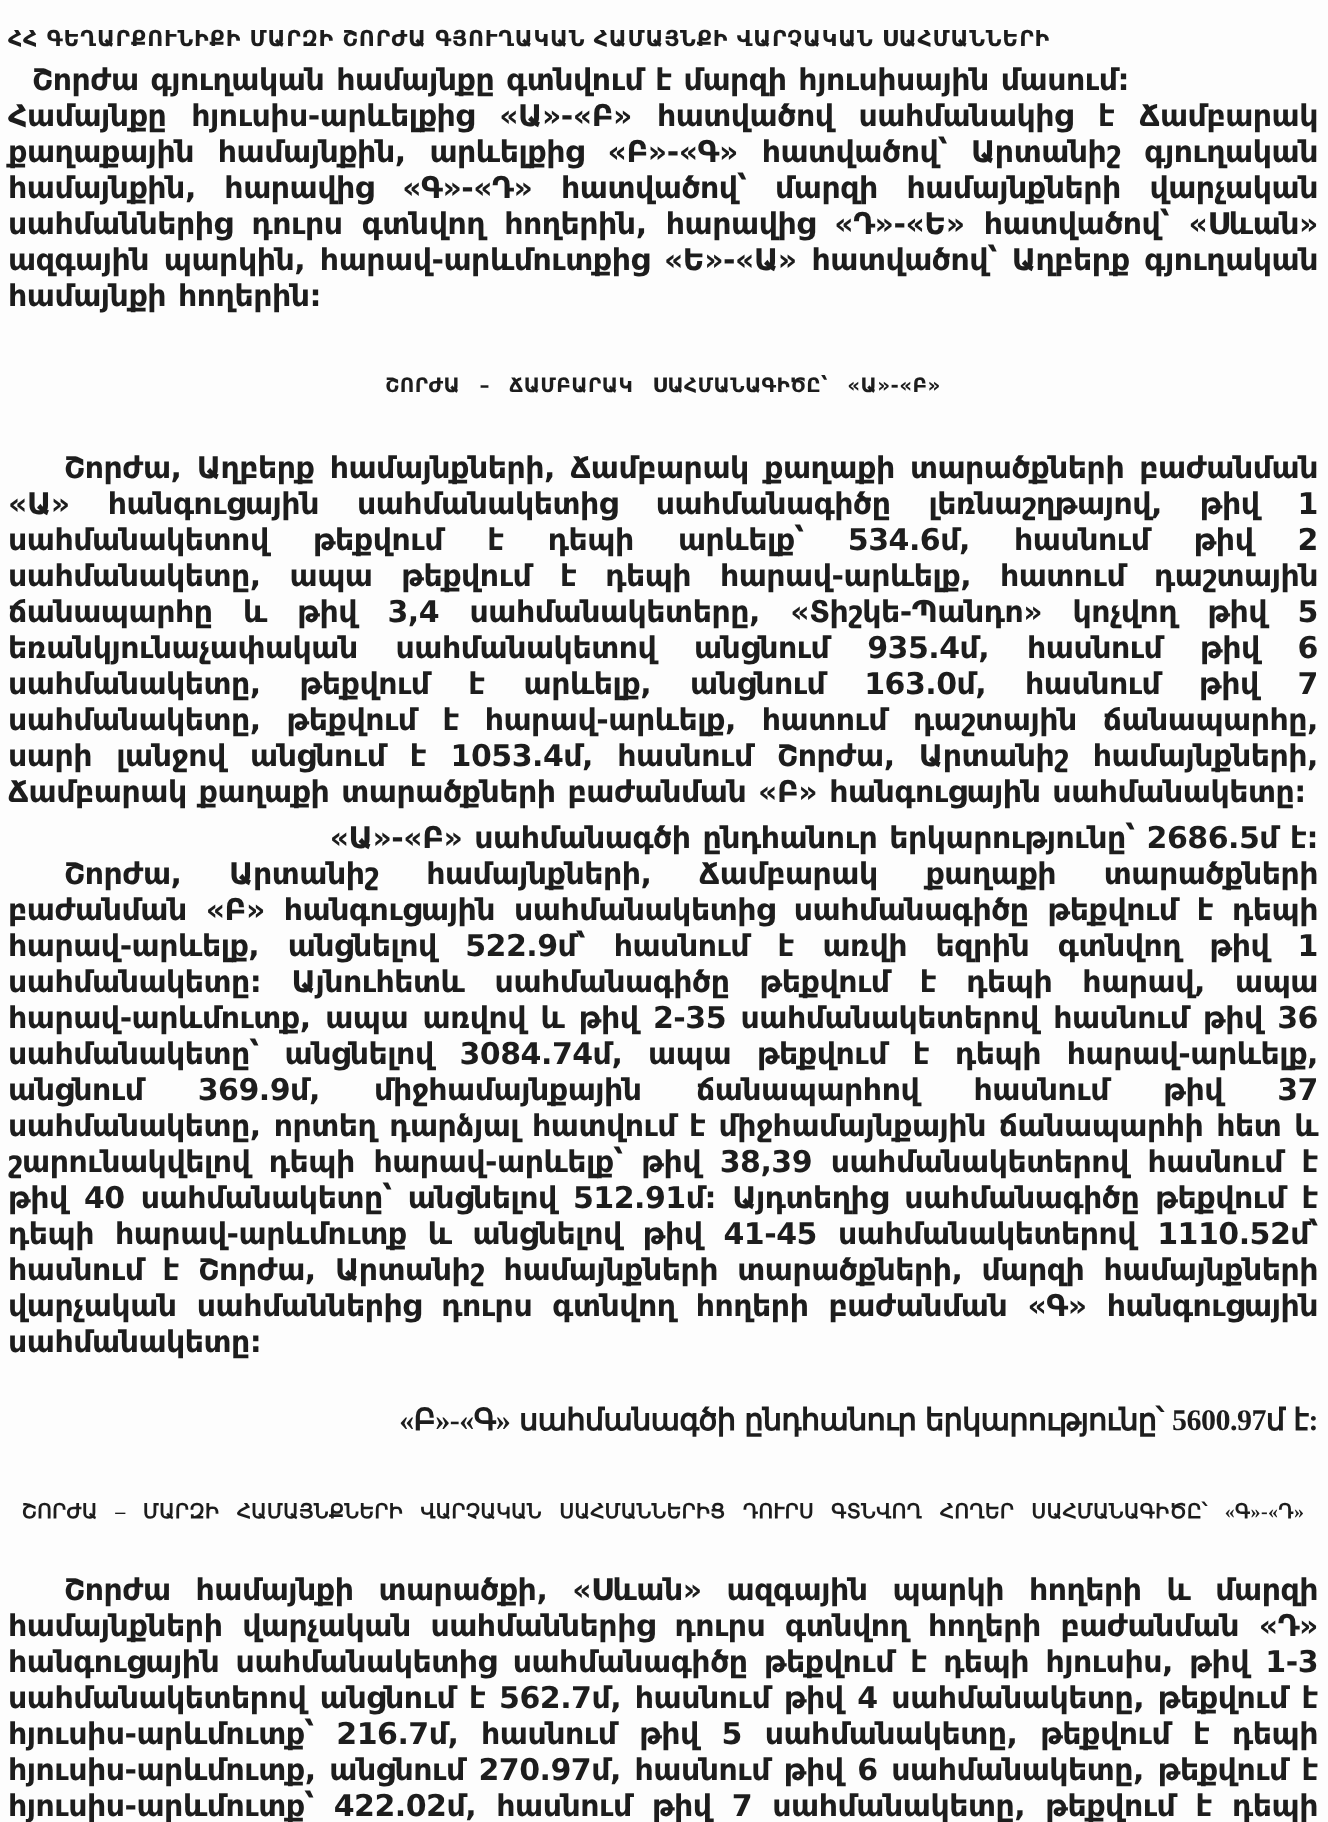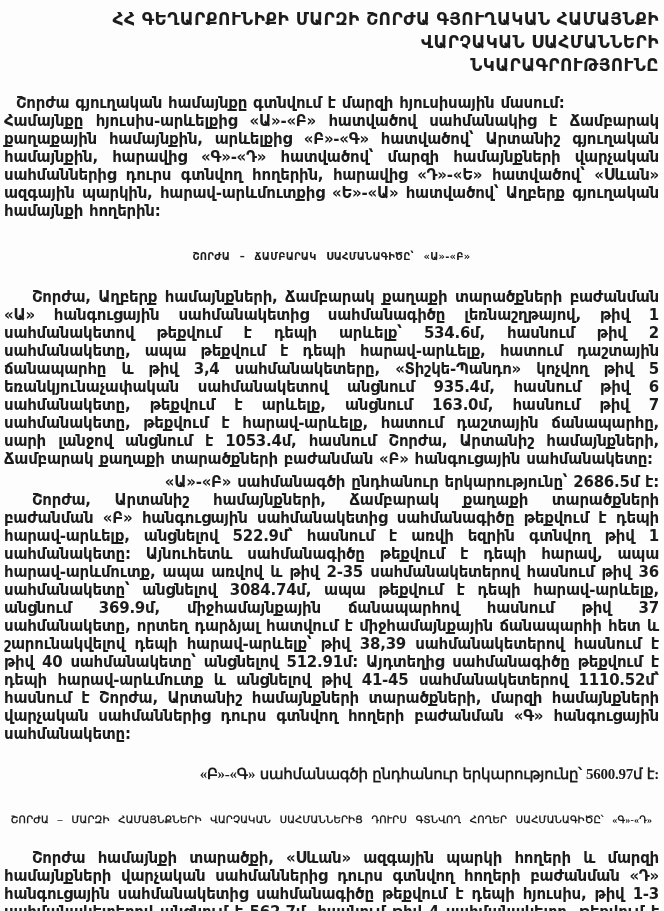"ՀՀ ԳԵՂԱՐՔՈՒՆԻՔԻ ՄԱՐԶԻ ՇՈՐԺԱ ԳՅՈՒՂԱԿԱՆ" .title { font-size: 17px -> 11px; margin: 0 0 17px 0 -> 0 0 0 0; text-align: right -> left }
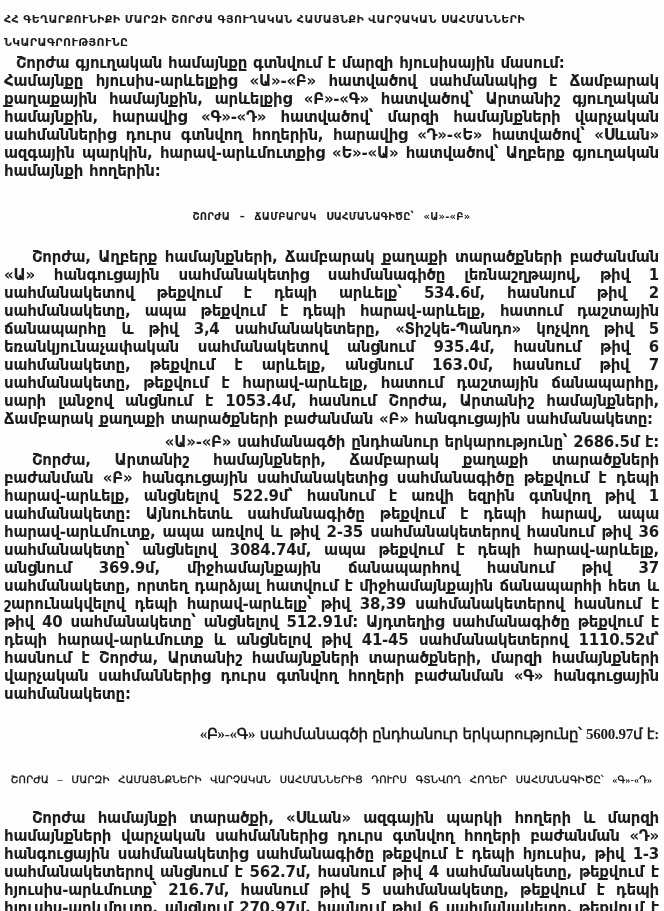"ՆԿԱՐԱԳՐՈՒԹՅՈՒՆԸ" div { html: <div>ՆԿԱՐԱԳՐՈՒԹՅՈՒՆԸ</div> -> none }
